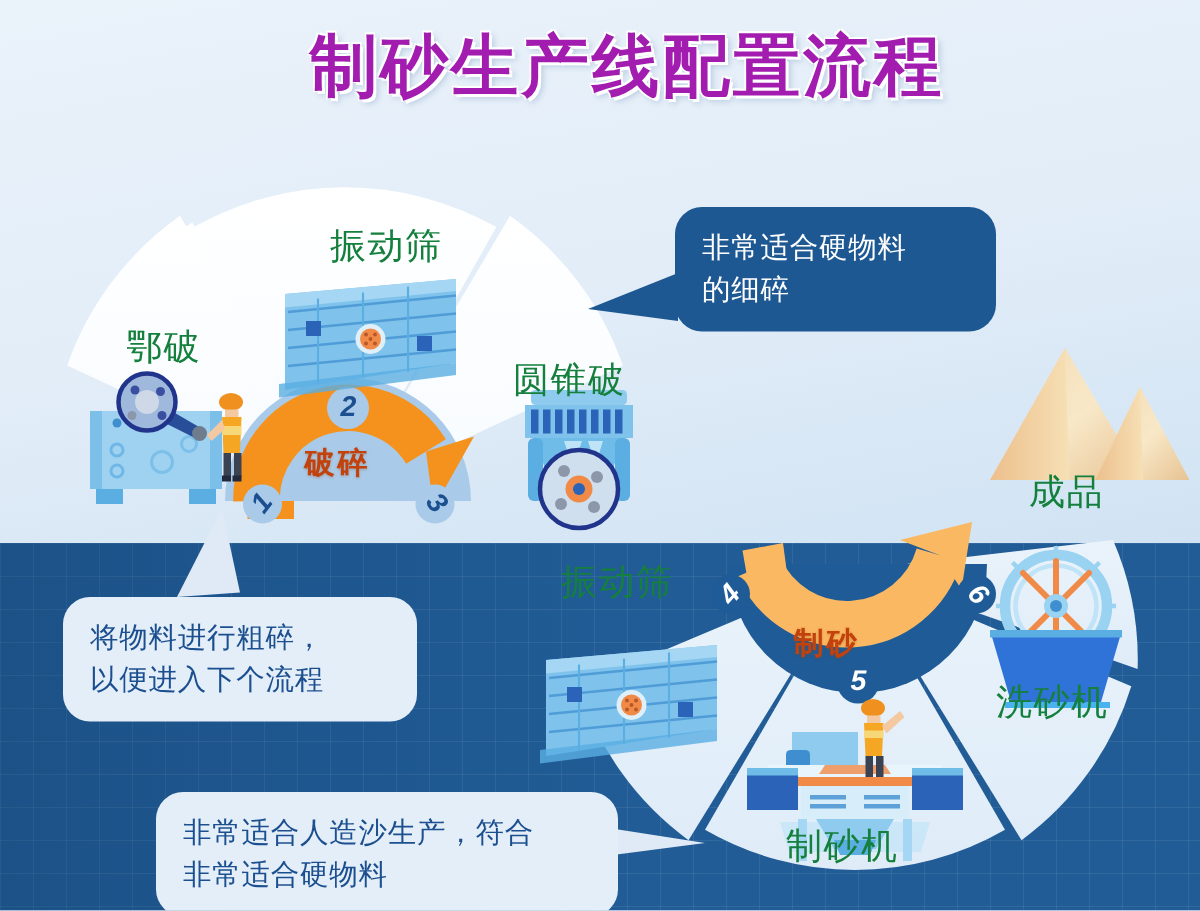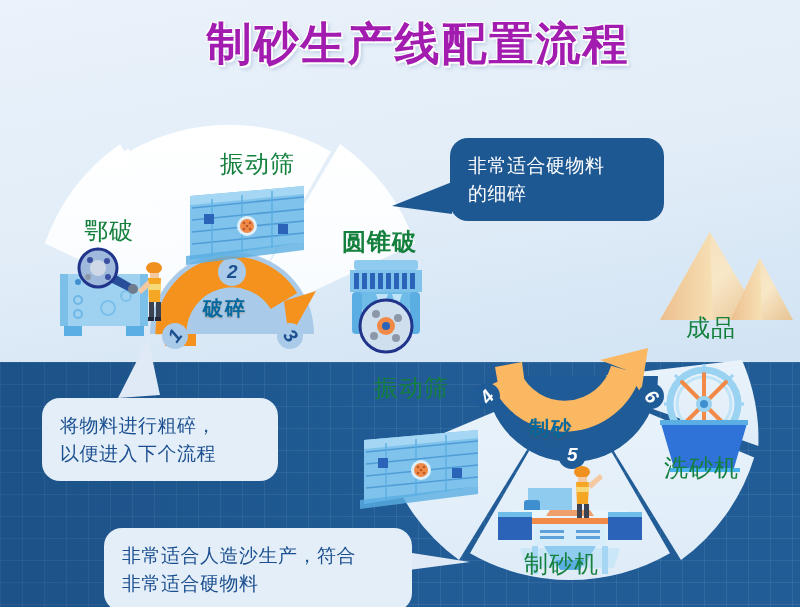"圆锥破" div.eq-label { font-weight: bold -> none; top: 226px -> 237px }
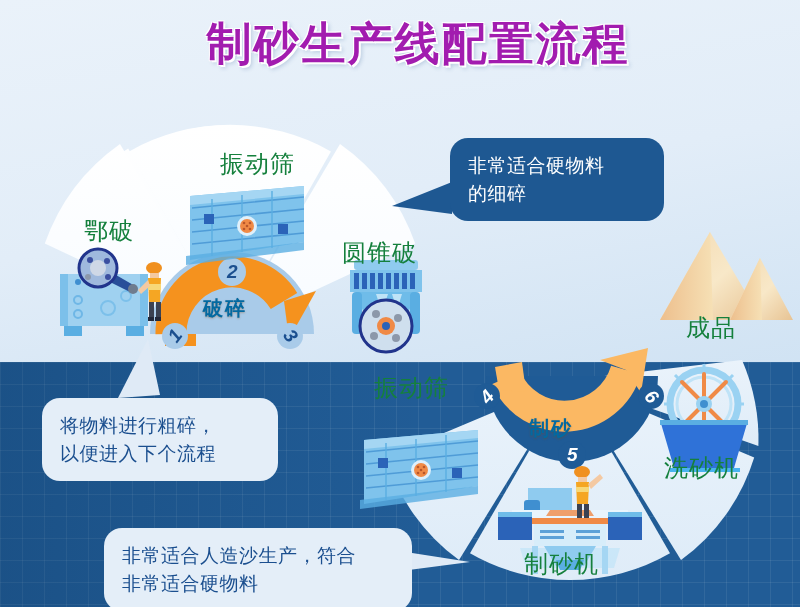"破碎" .arcword { color: #0369a1 -> #c2410c }
